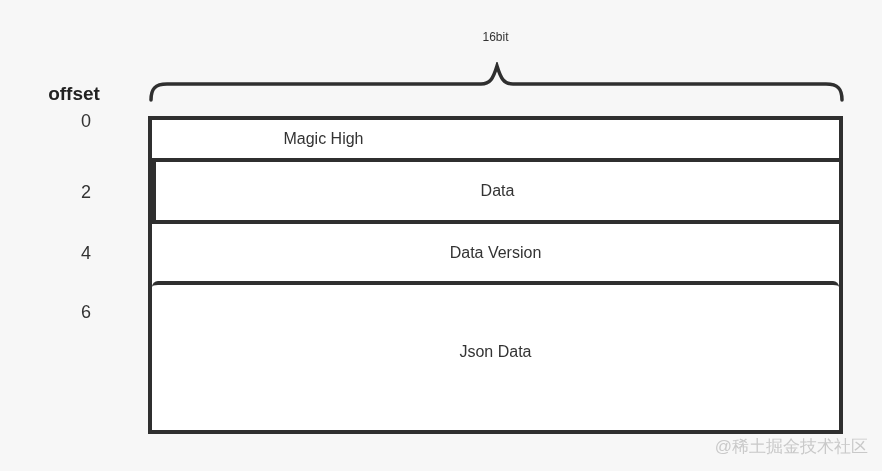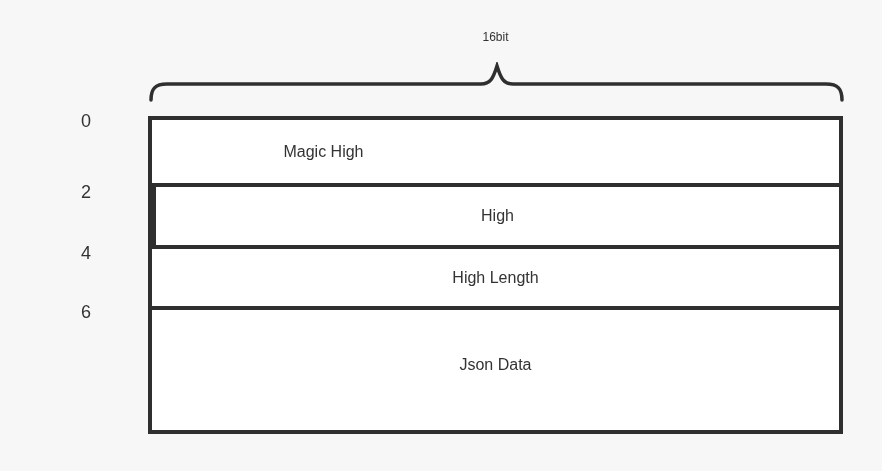"offset" div.offset-label { html: none -> <div>offset</div> }
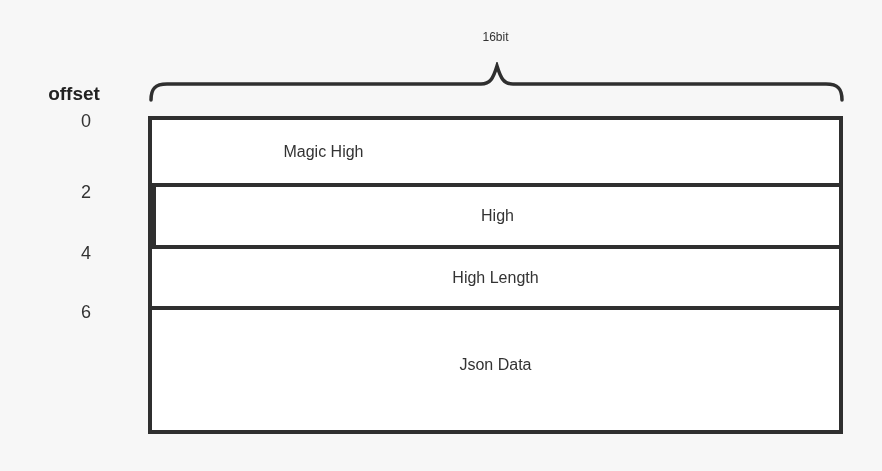"Magic High" .prow.r1 { height: 63px -> 38px }
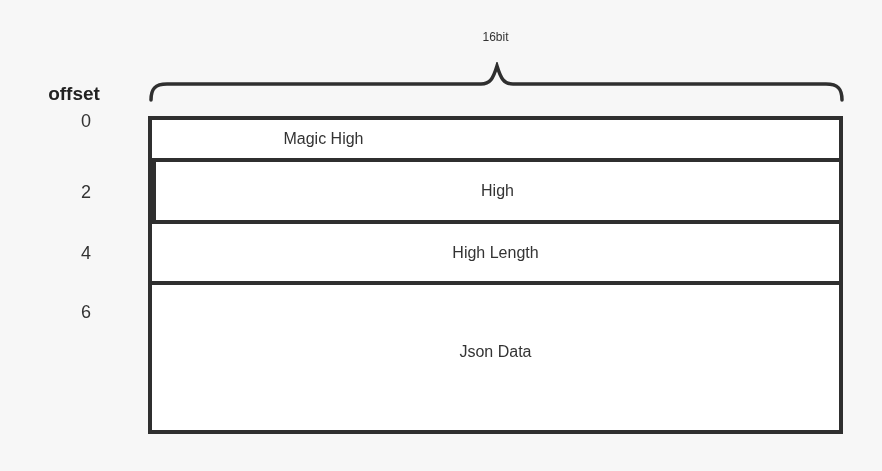"High" div.pcell { text: High -> Data }
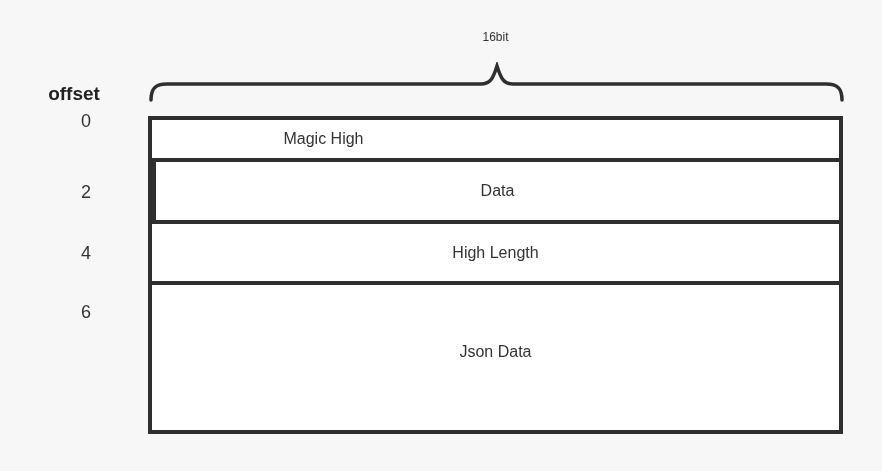"High Length" div.pcell { text: High Length -> Data Version }
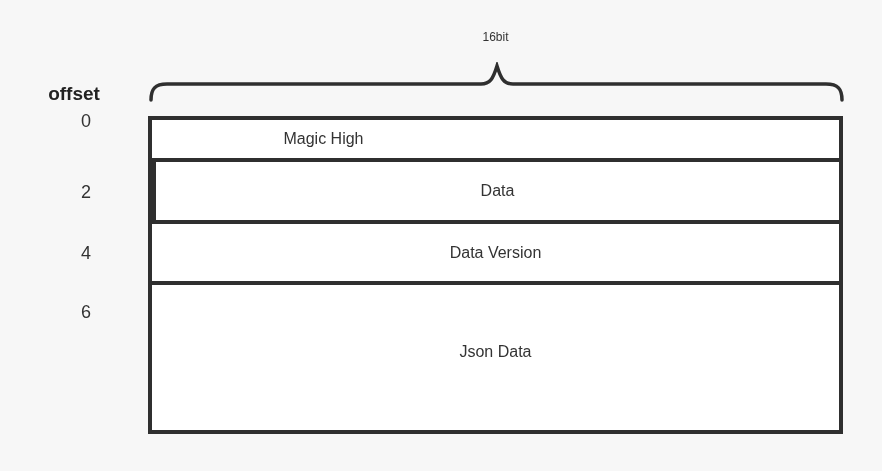"Json Data" .prow.r4 { border-radius: none -> 6px }
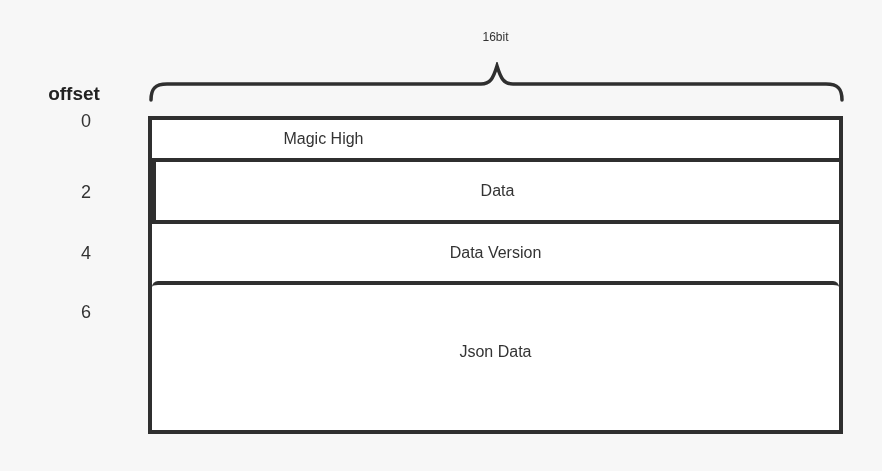"@稀土掘金技术社区" div.watermark { html: none -> <div>@稀土掘金技术社区</div> }
